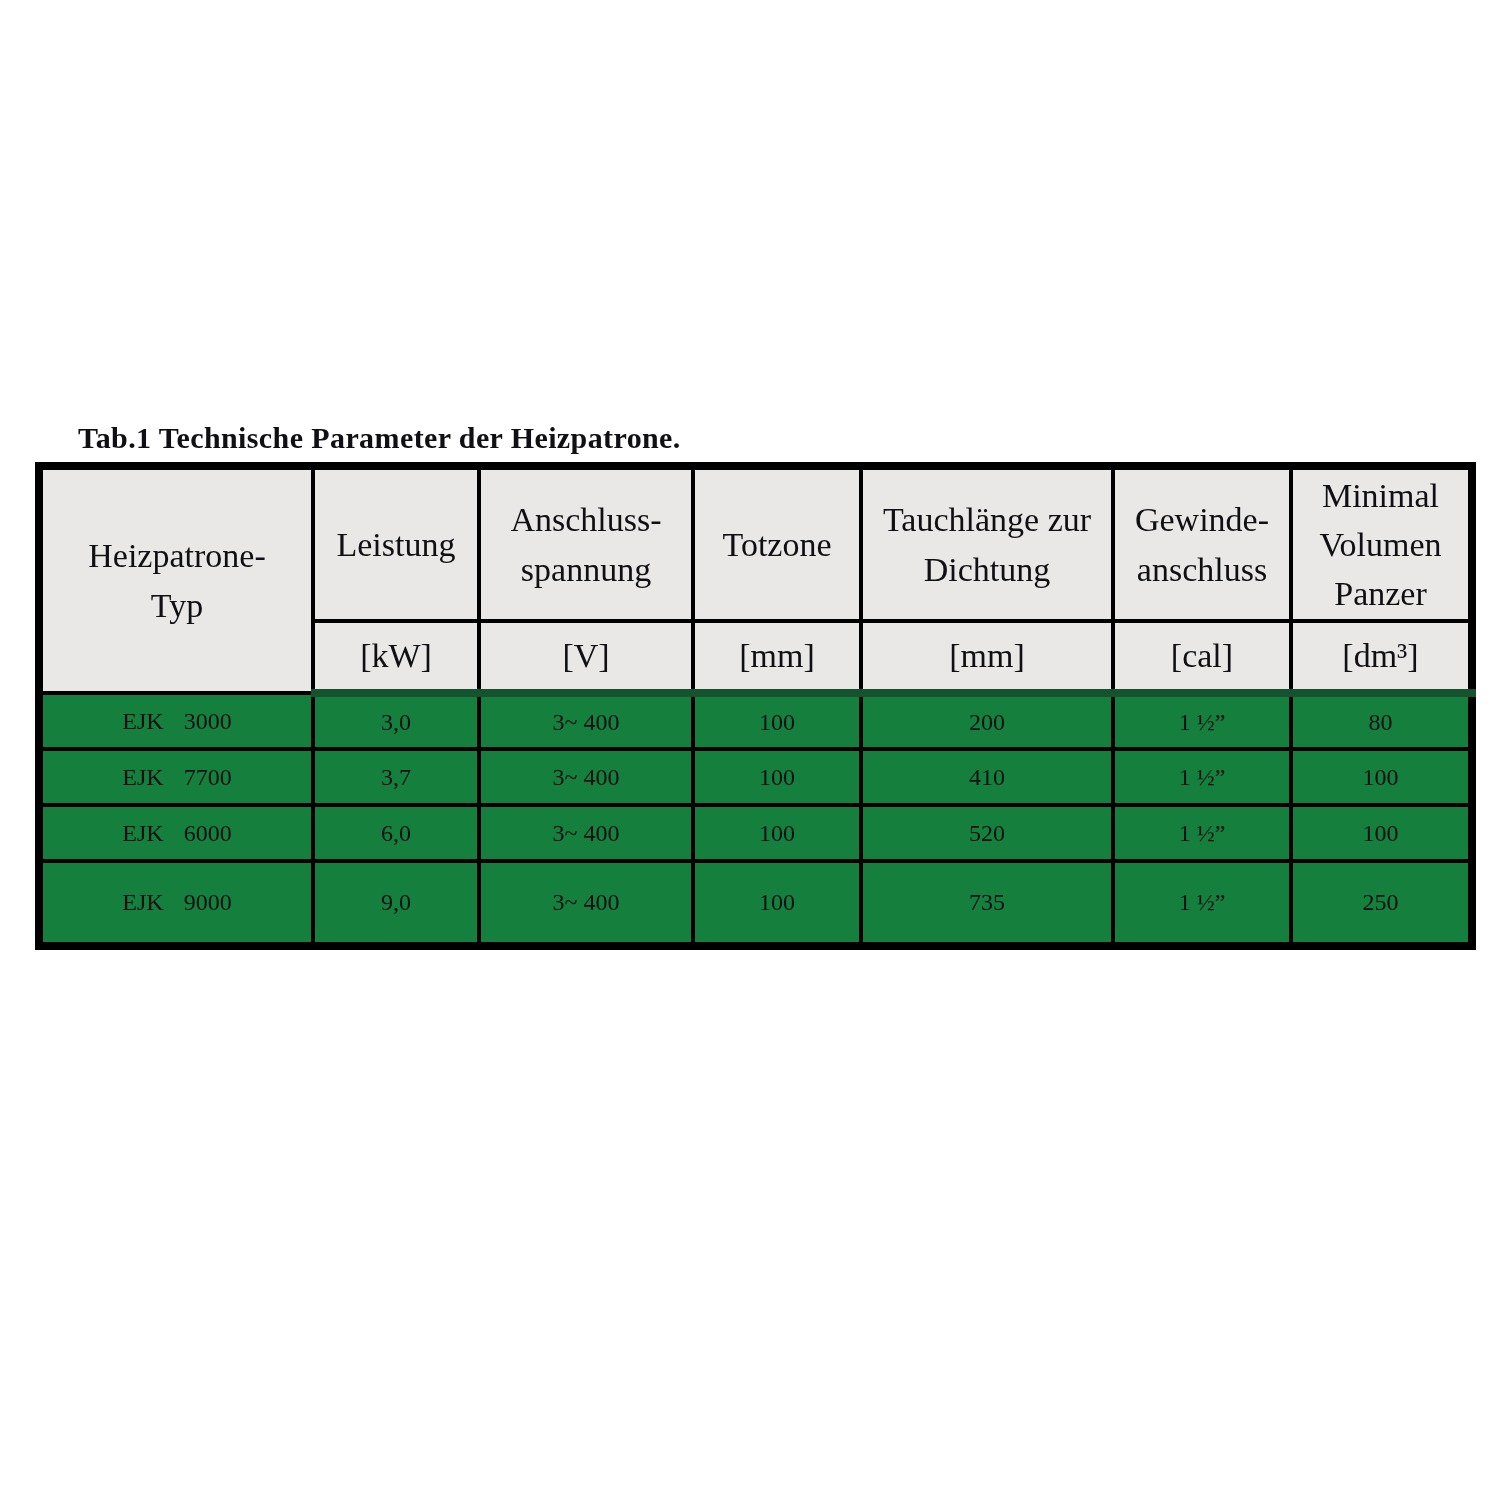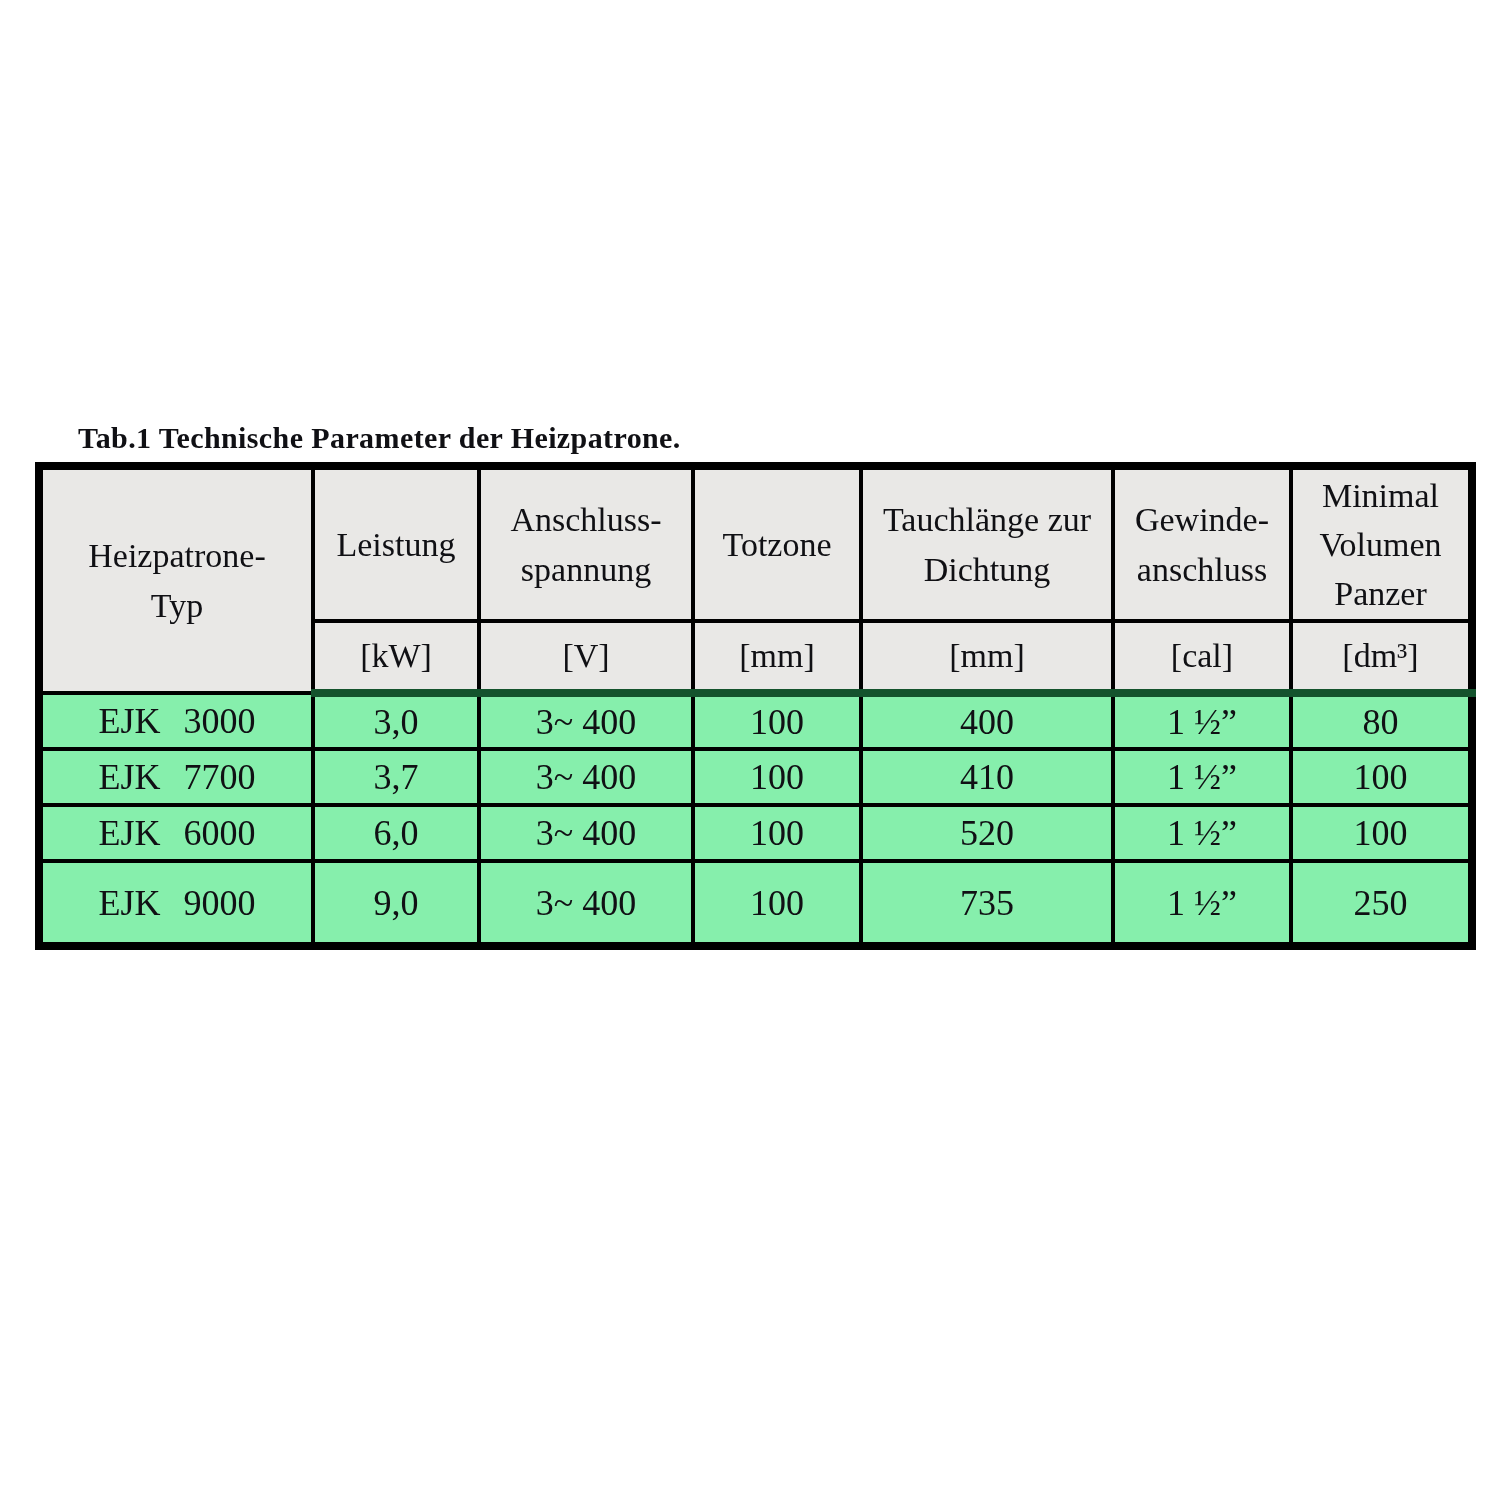"EJK 3000" tbody td { background: #86efac -> #15803d; font-size: 36px -> 24px }
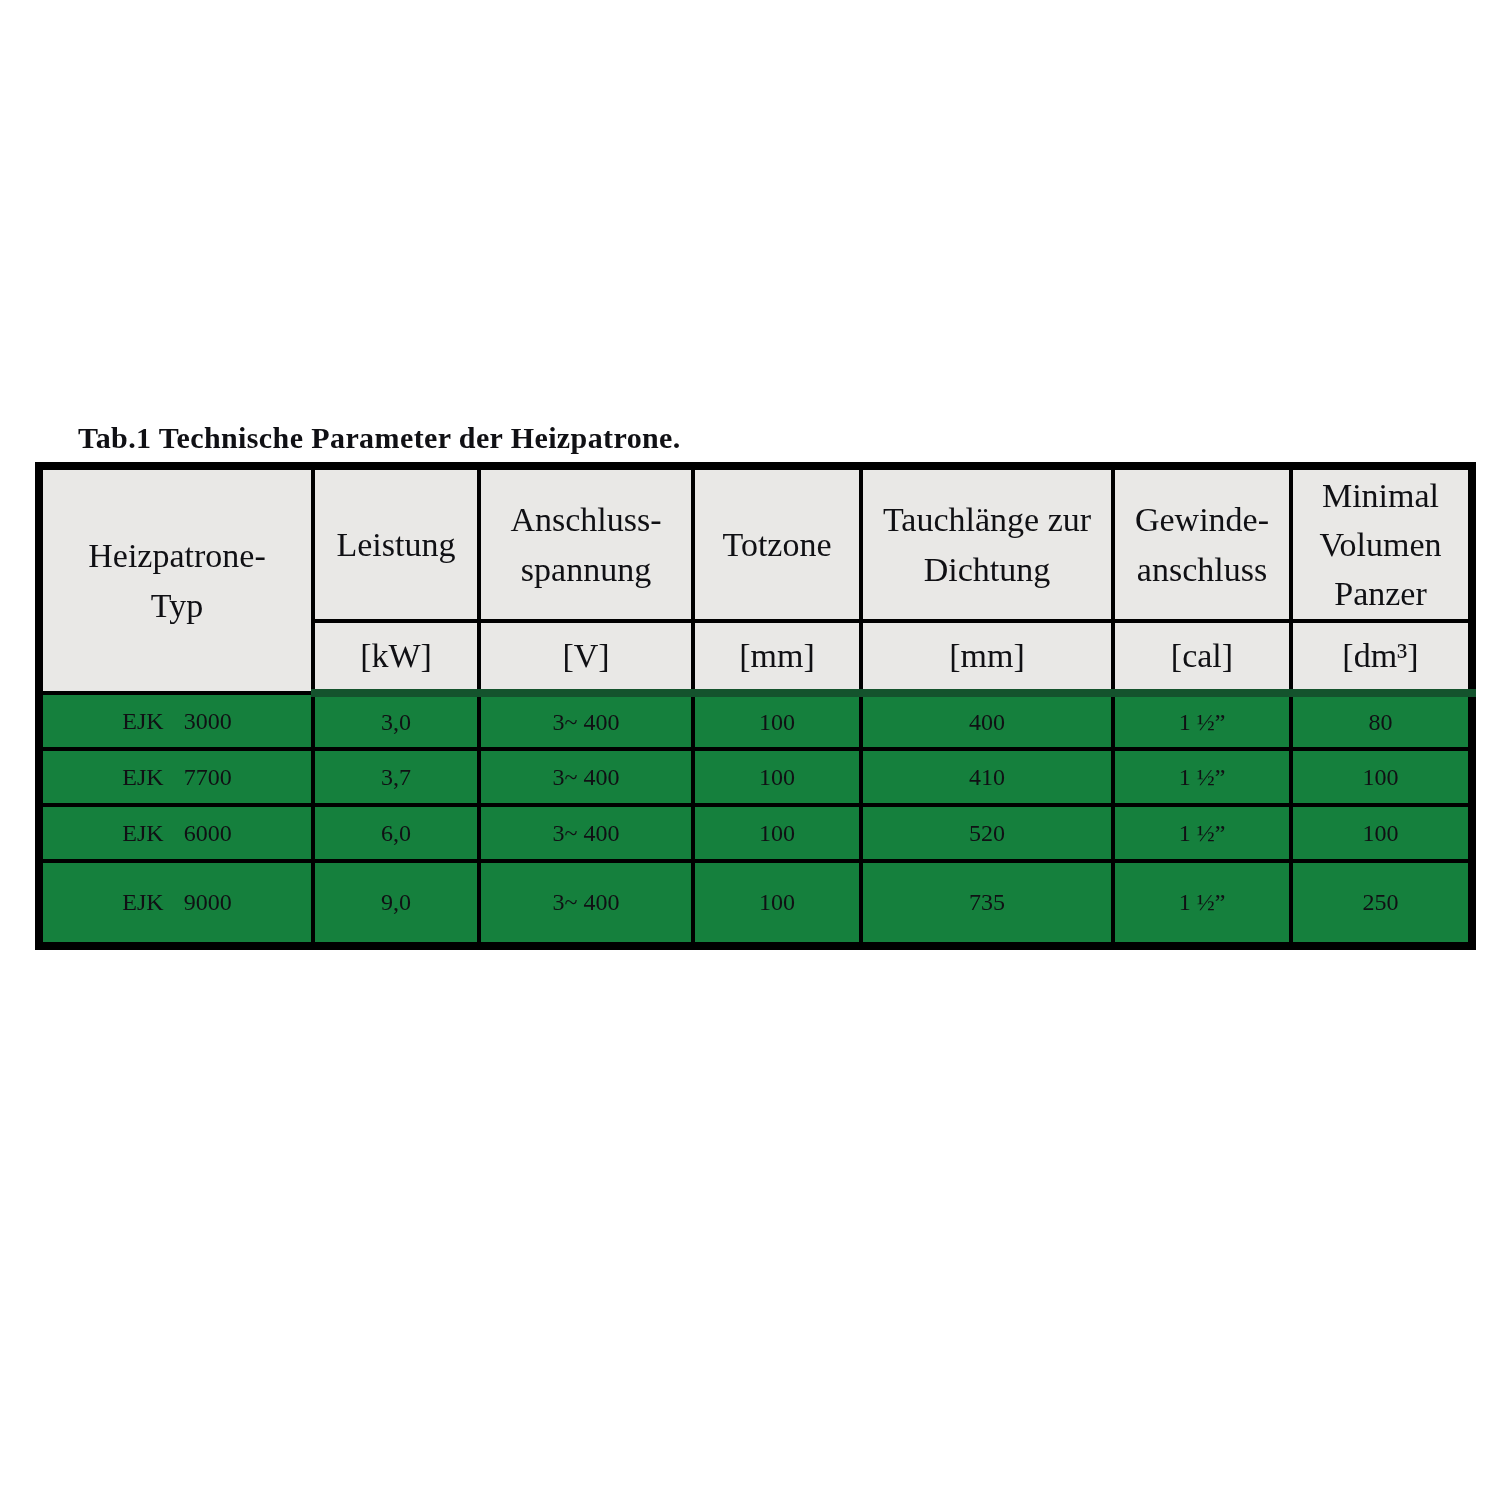"400" td { text: 400 -> 200 }
